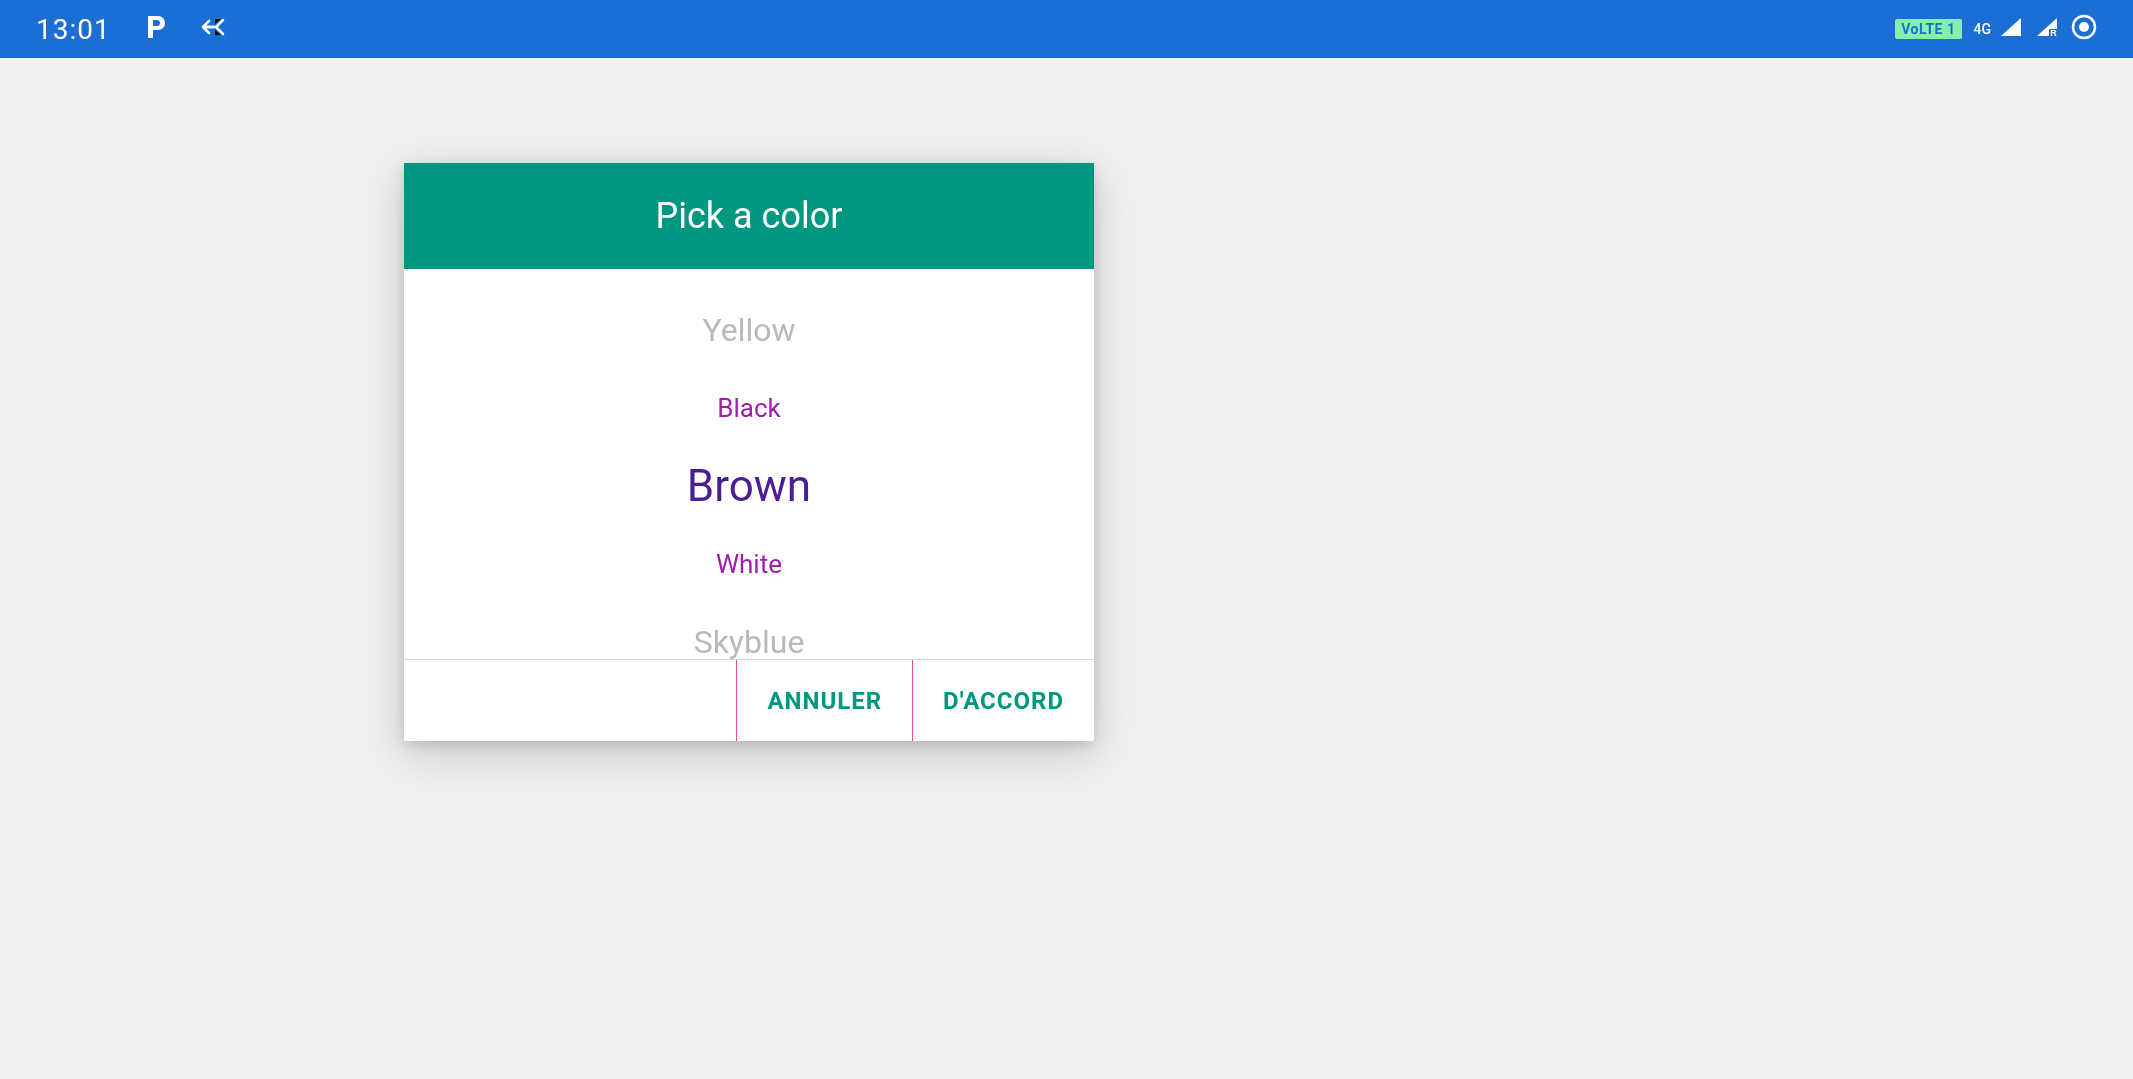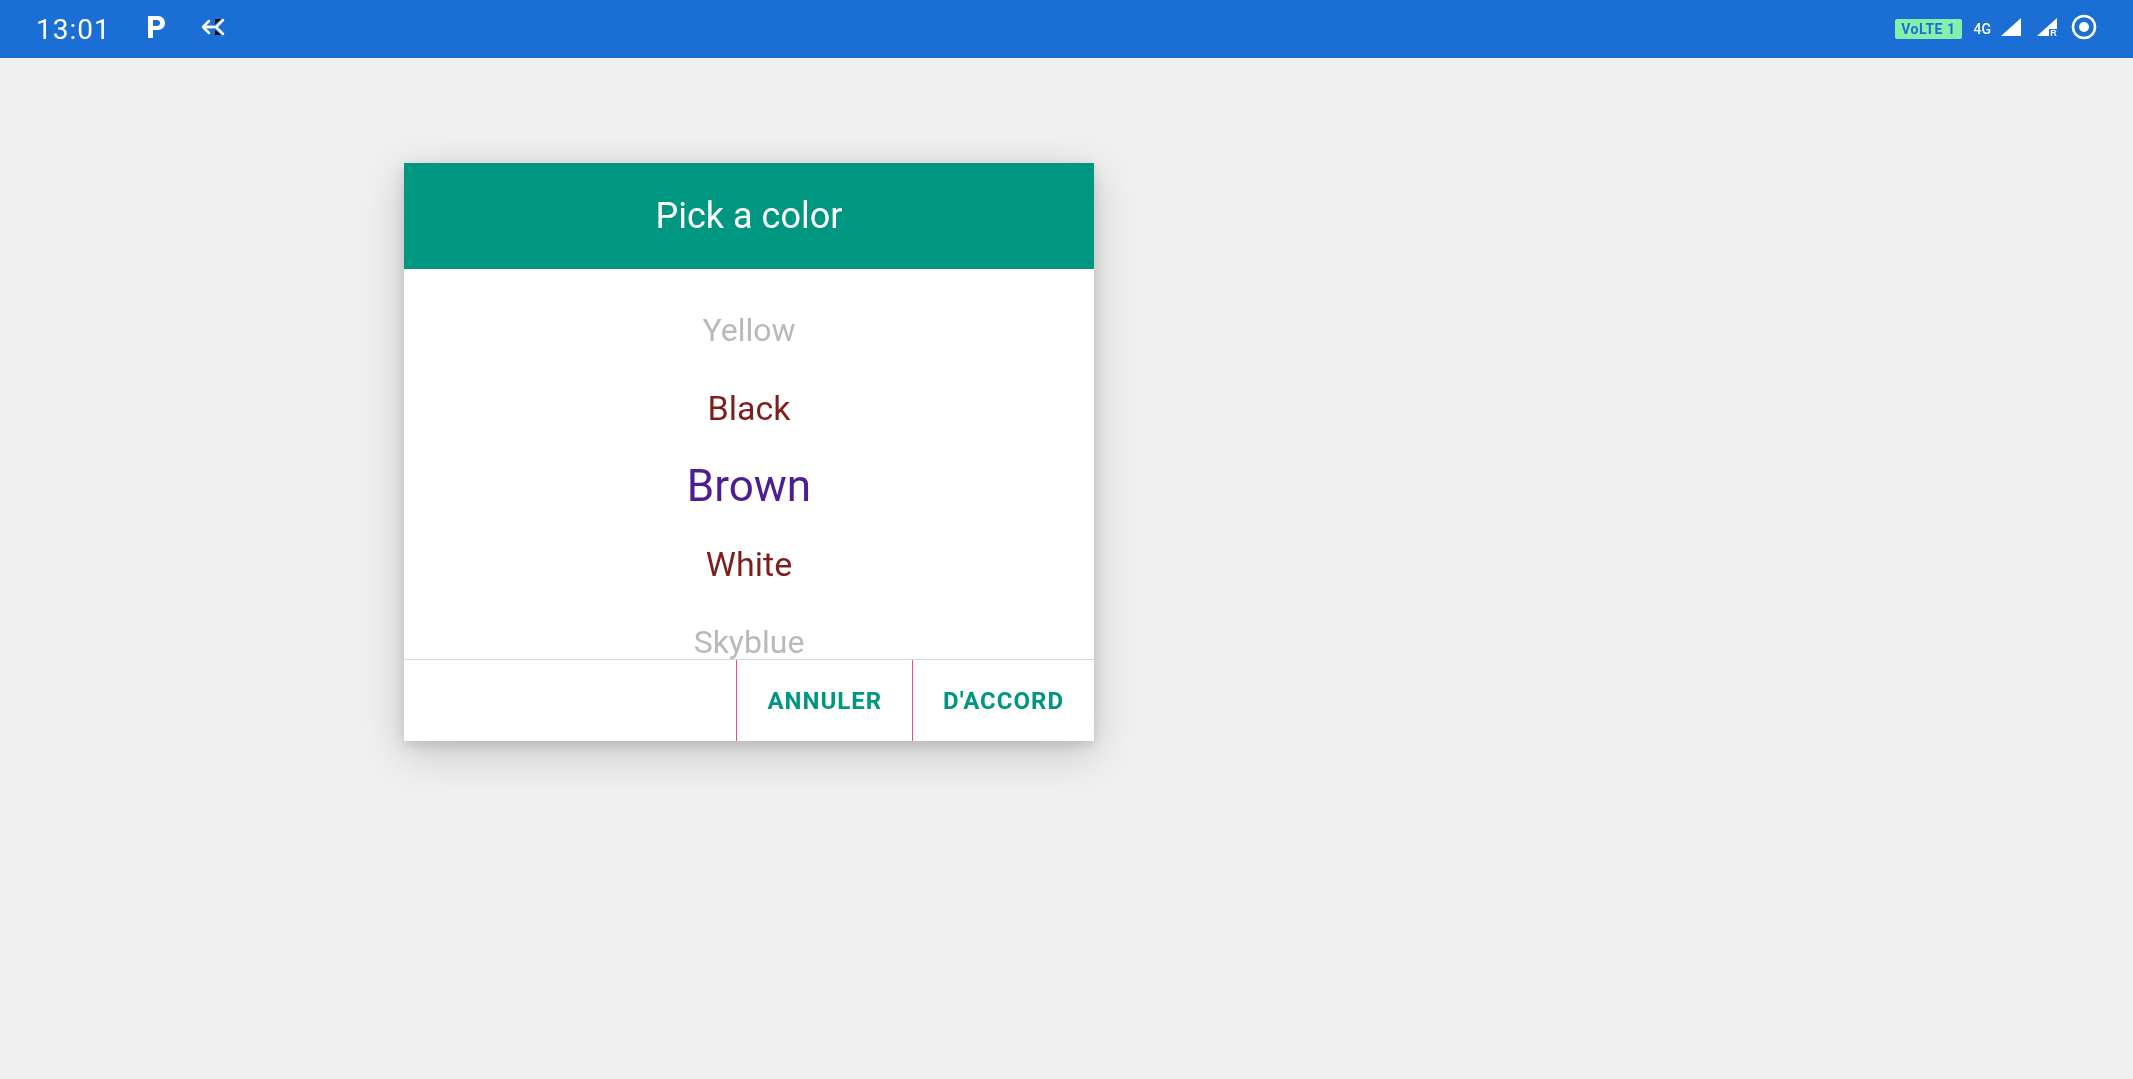"Black" .picker-item { color: #7f1d1d -> #a21caf; font-size: 34px -> 26px }
